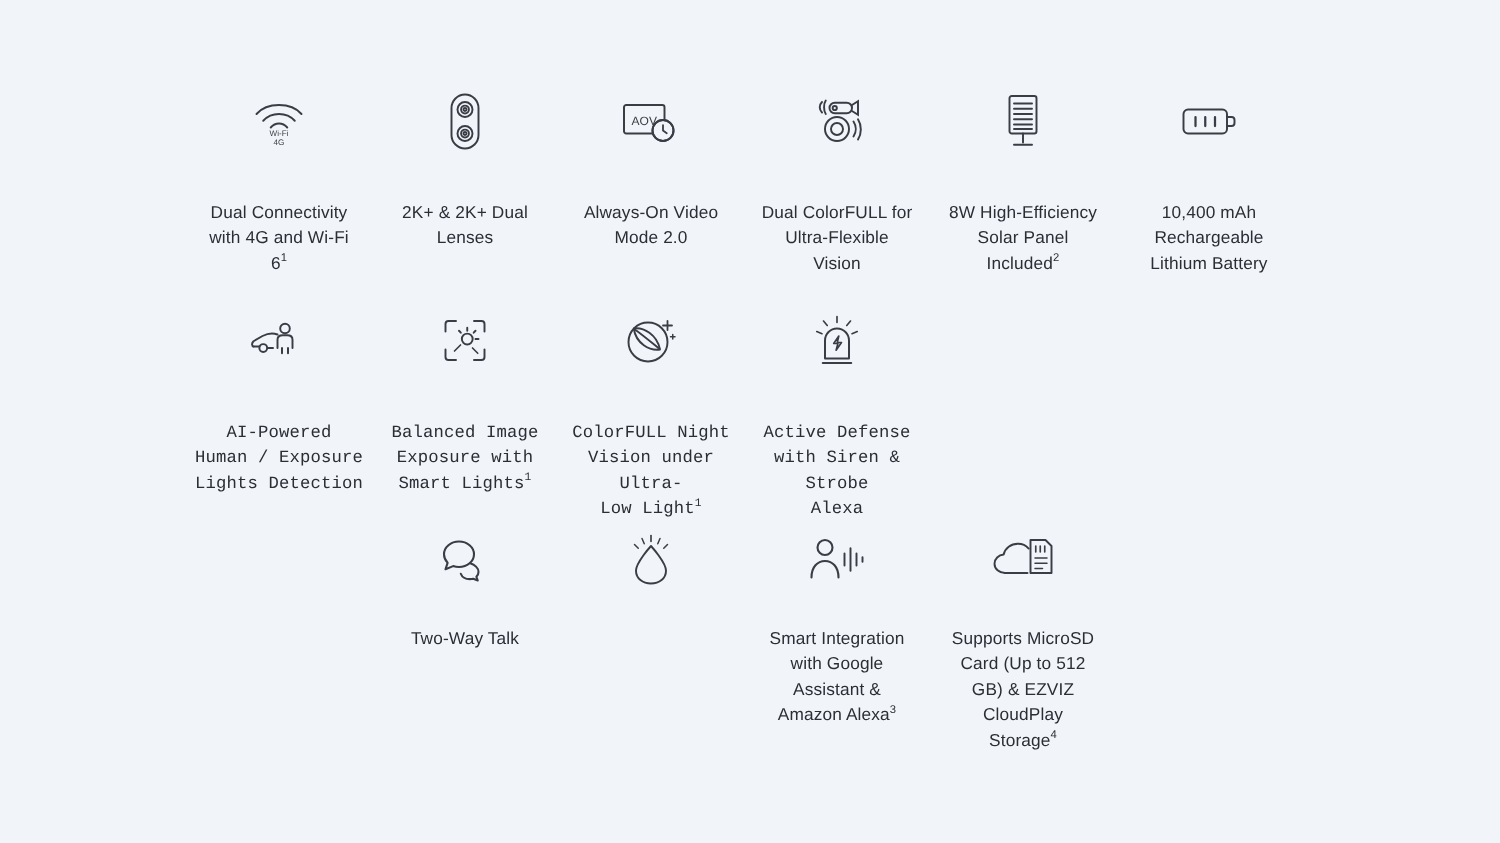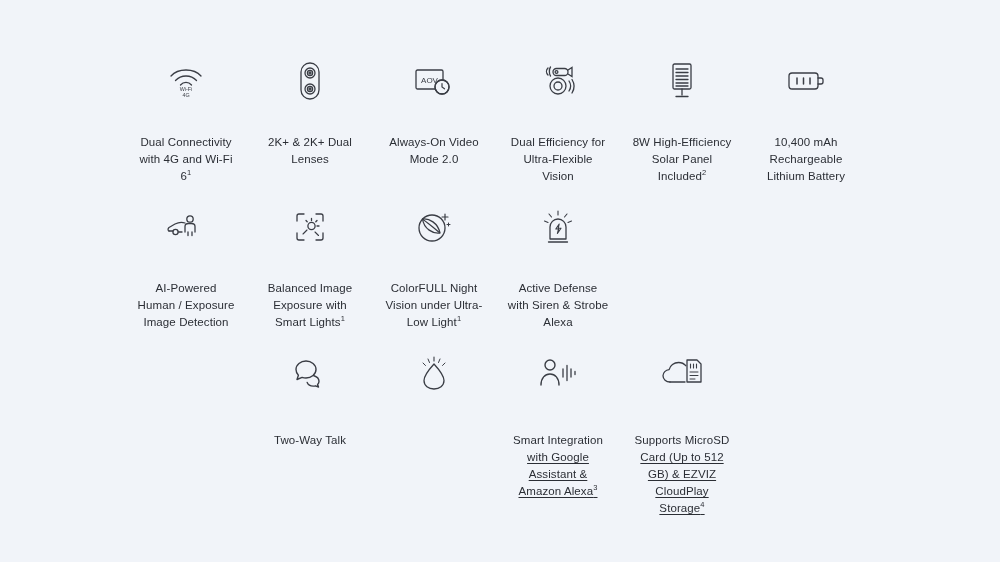"Dual Efficiency for" div { text: Efficiency -> ColorFULL }
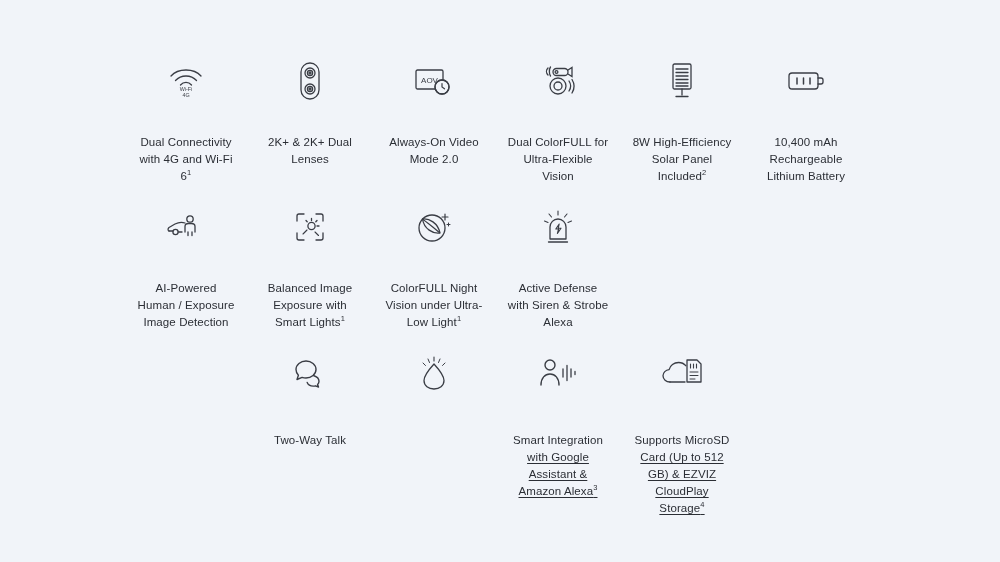"AI-Powered" .row-2 { font-family: none -> Liberation Mono, monospace }
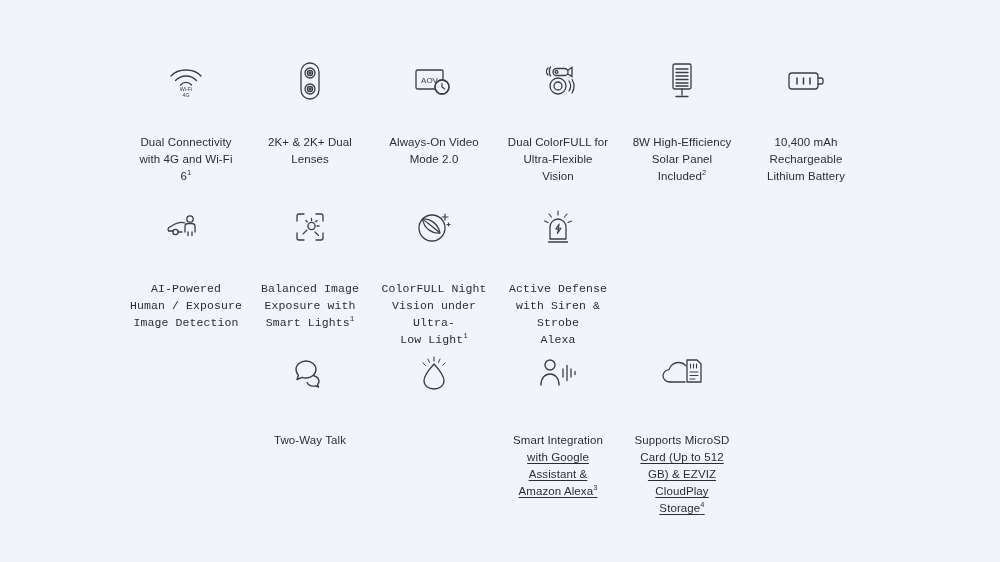"Image Detection" div { text: Image -> Lights }
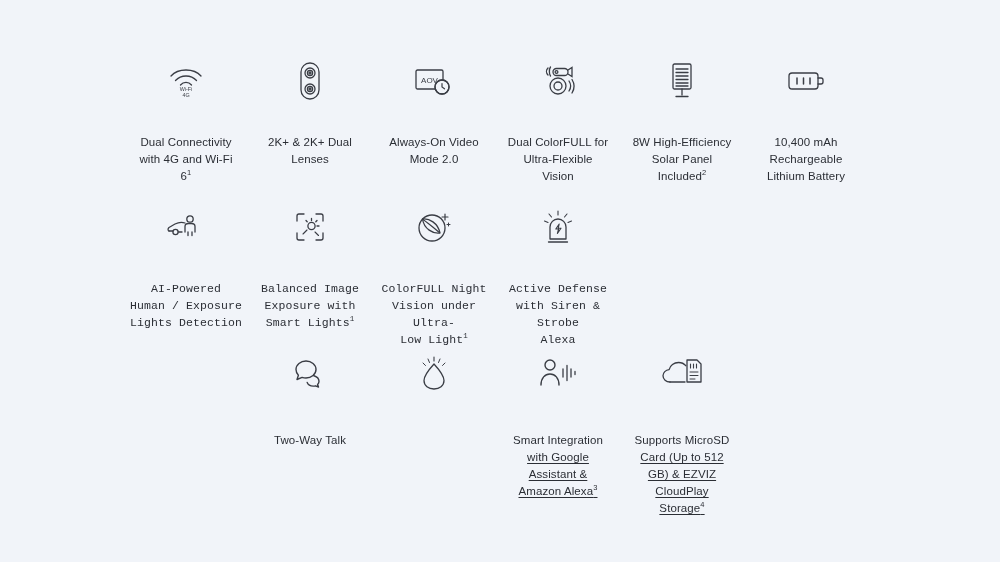"Two-Way Talk" .row-3 .feature-label { margin-top: 36px -> 22px }
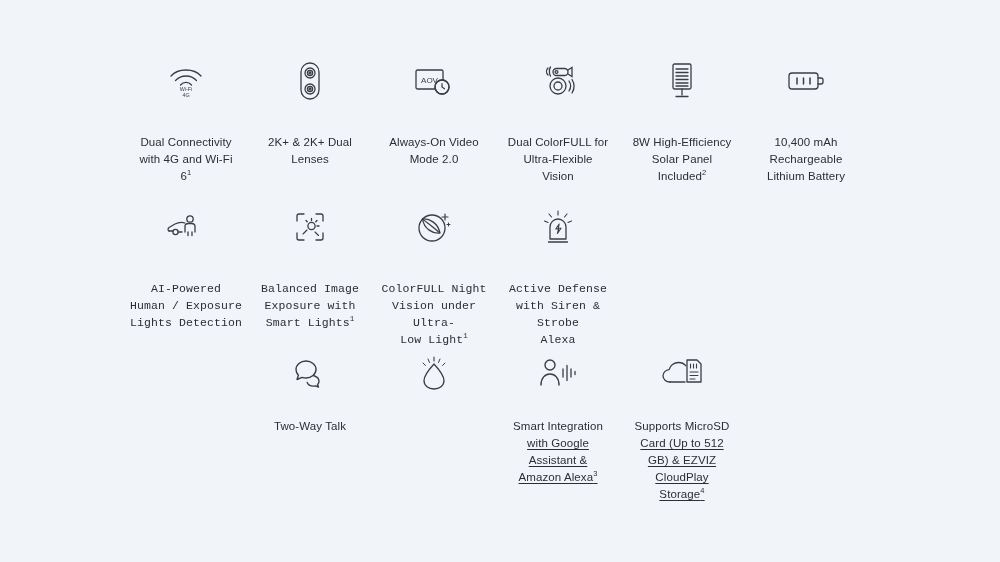"with Google" .feature-label .ul { text-decoration: underline -> none }
